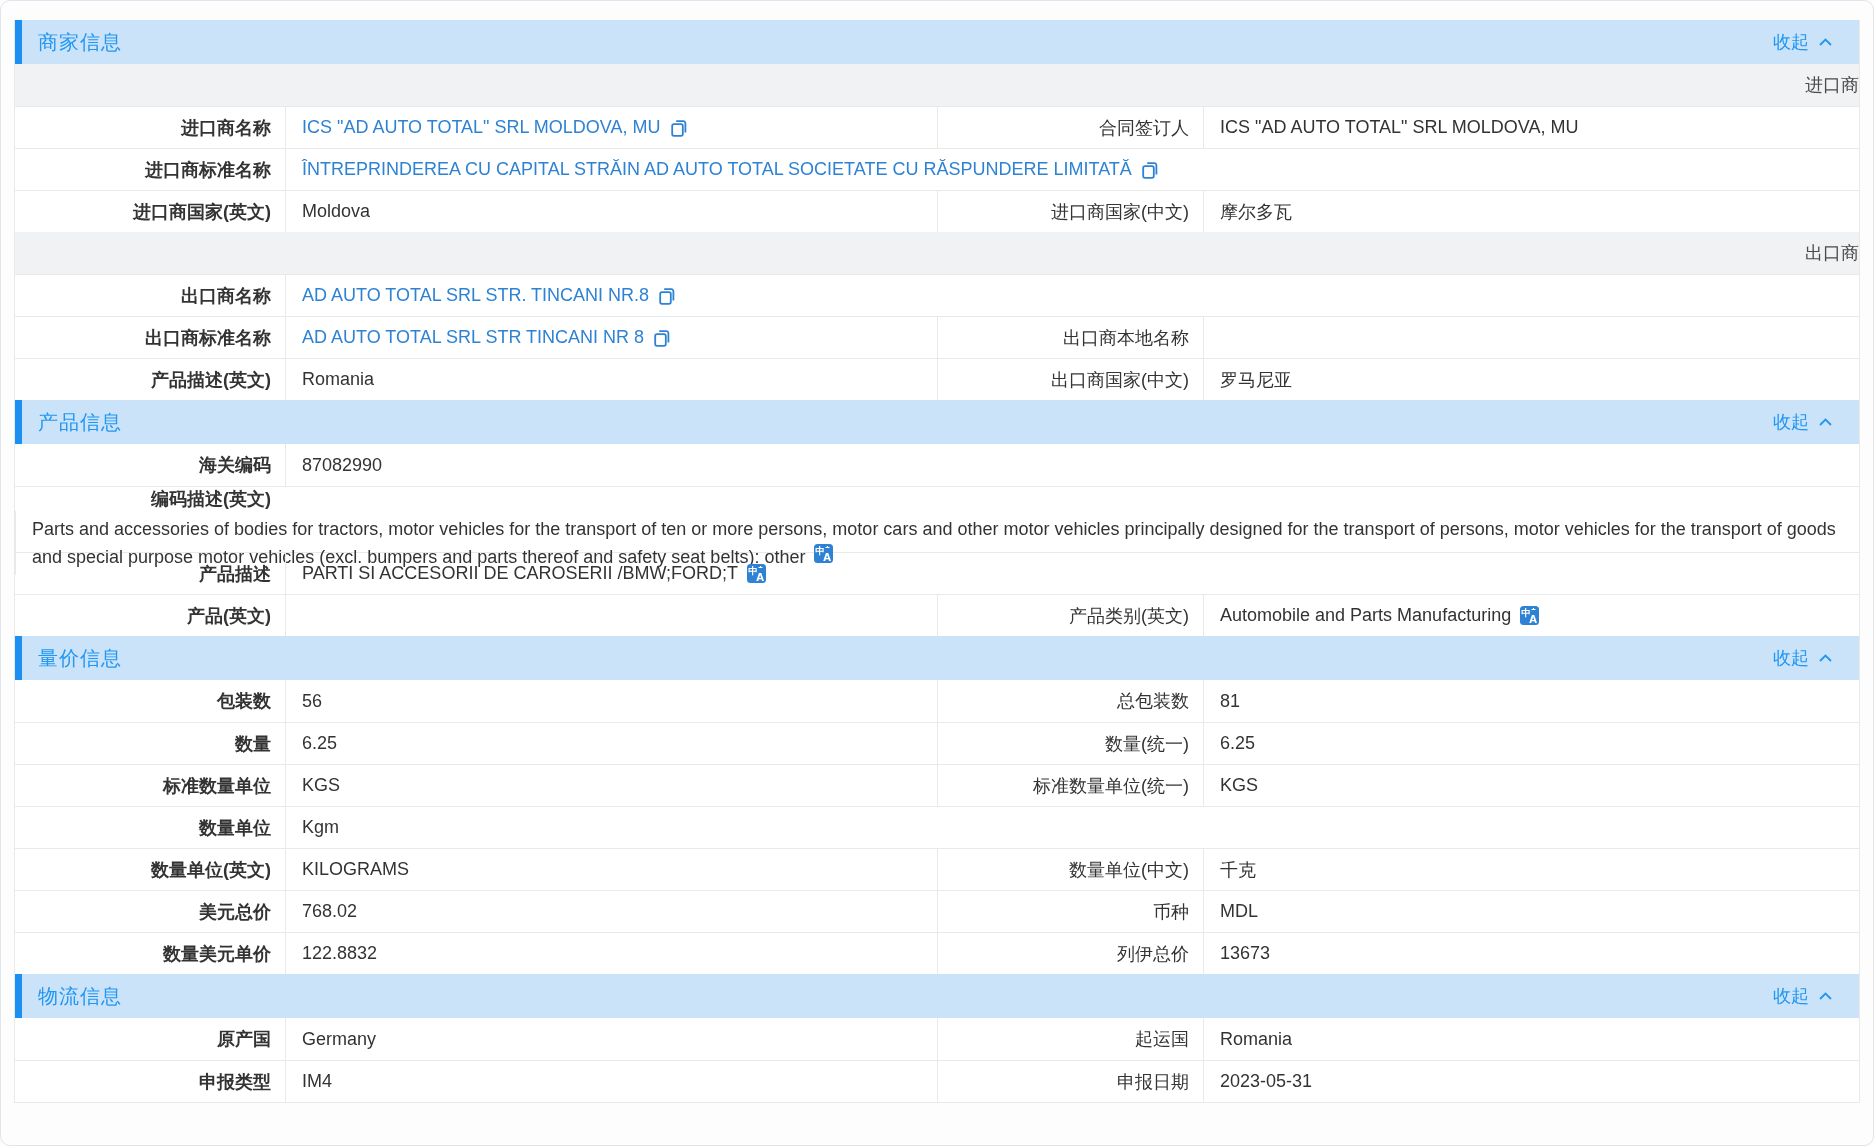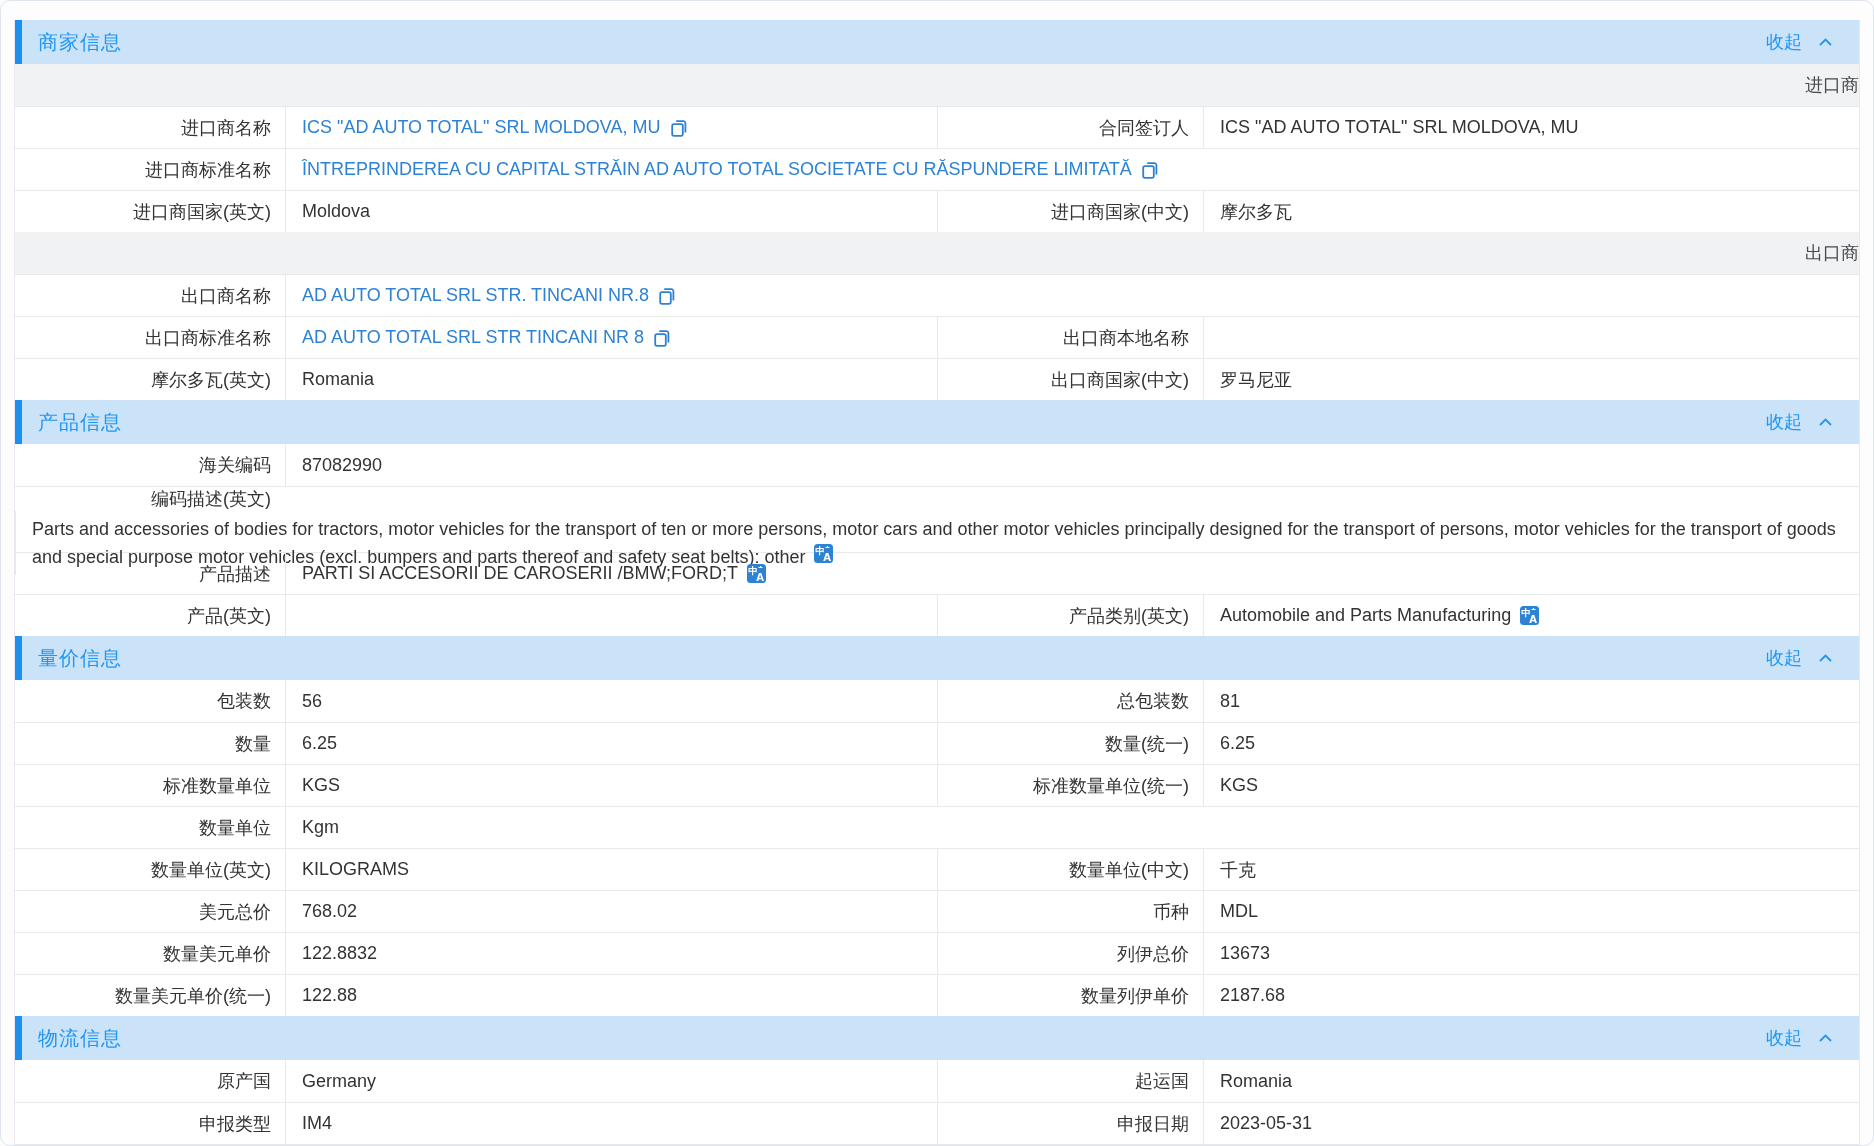"收起" .collapse-btn { gap: 7px -> none }
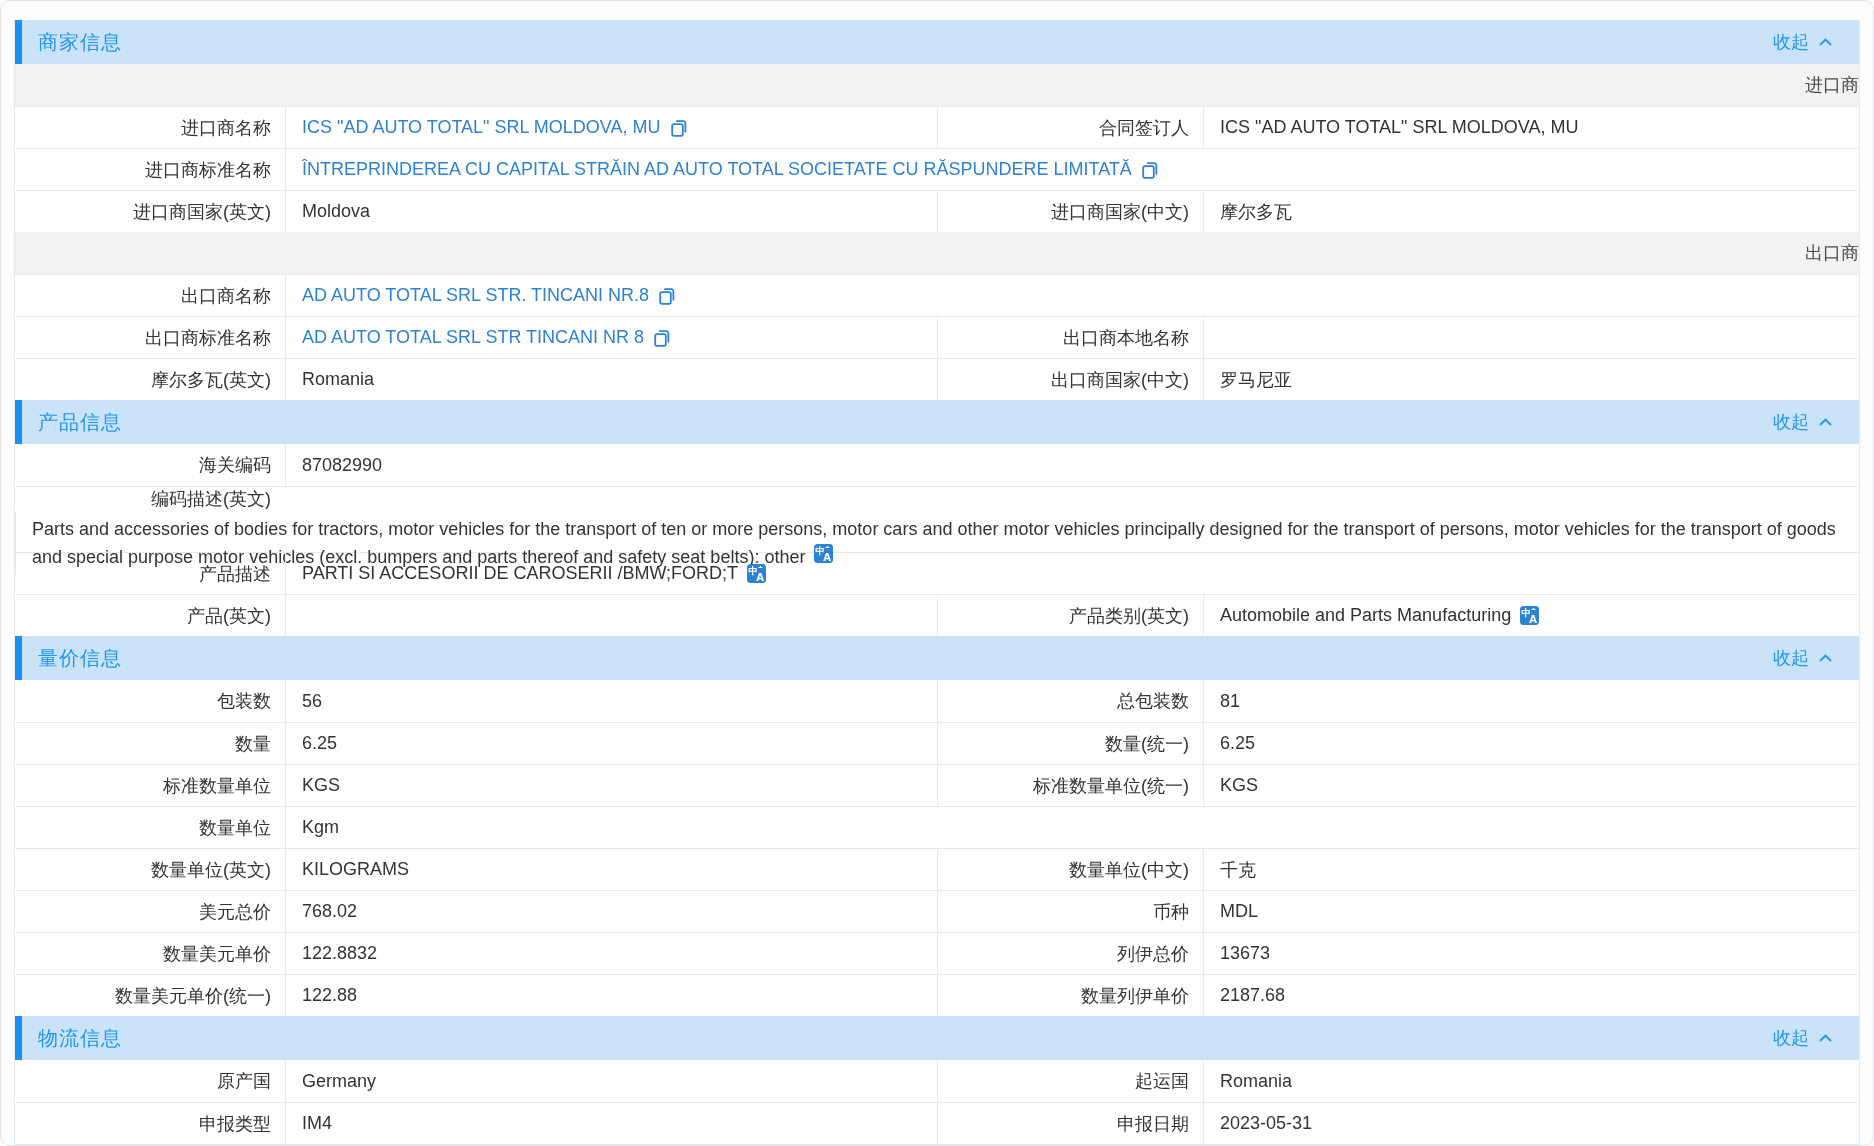"进口商名称" .c-l1 { font-weight: normal -> bold }
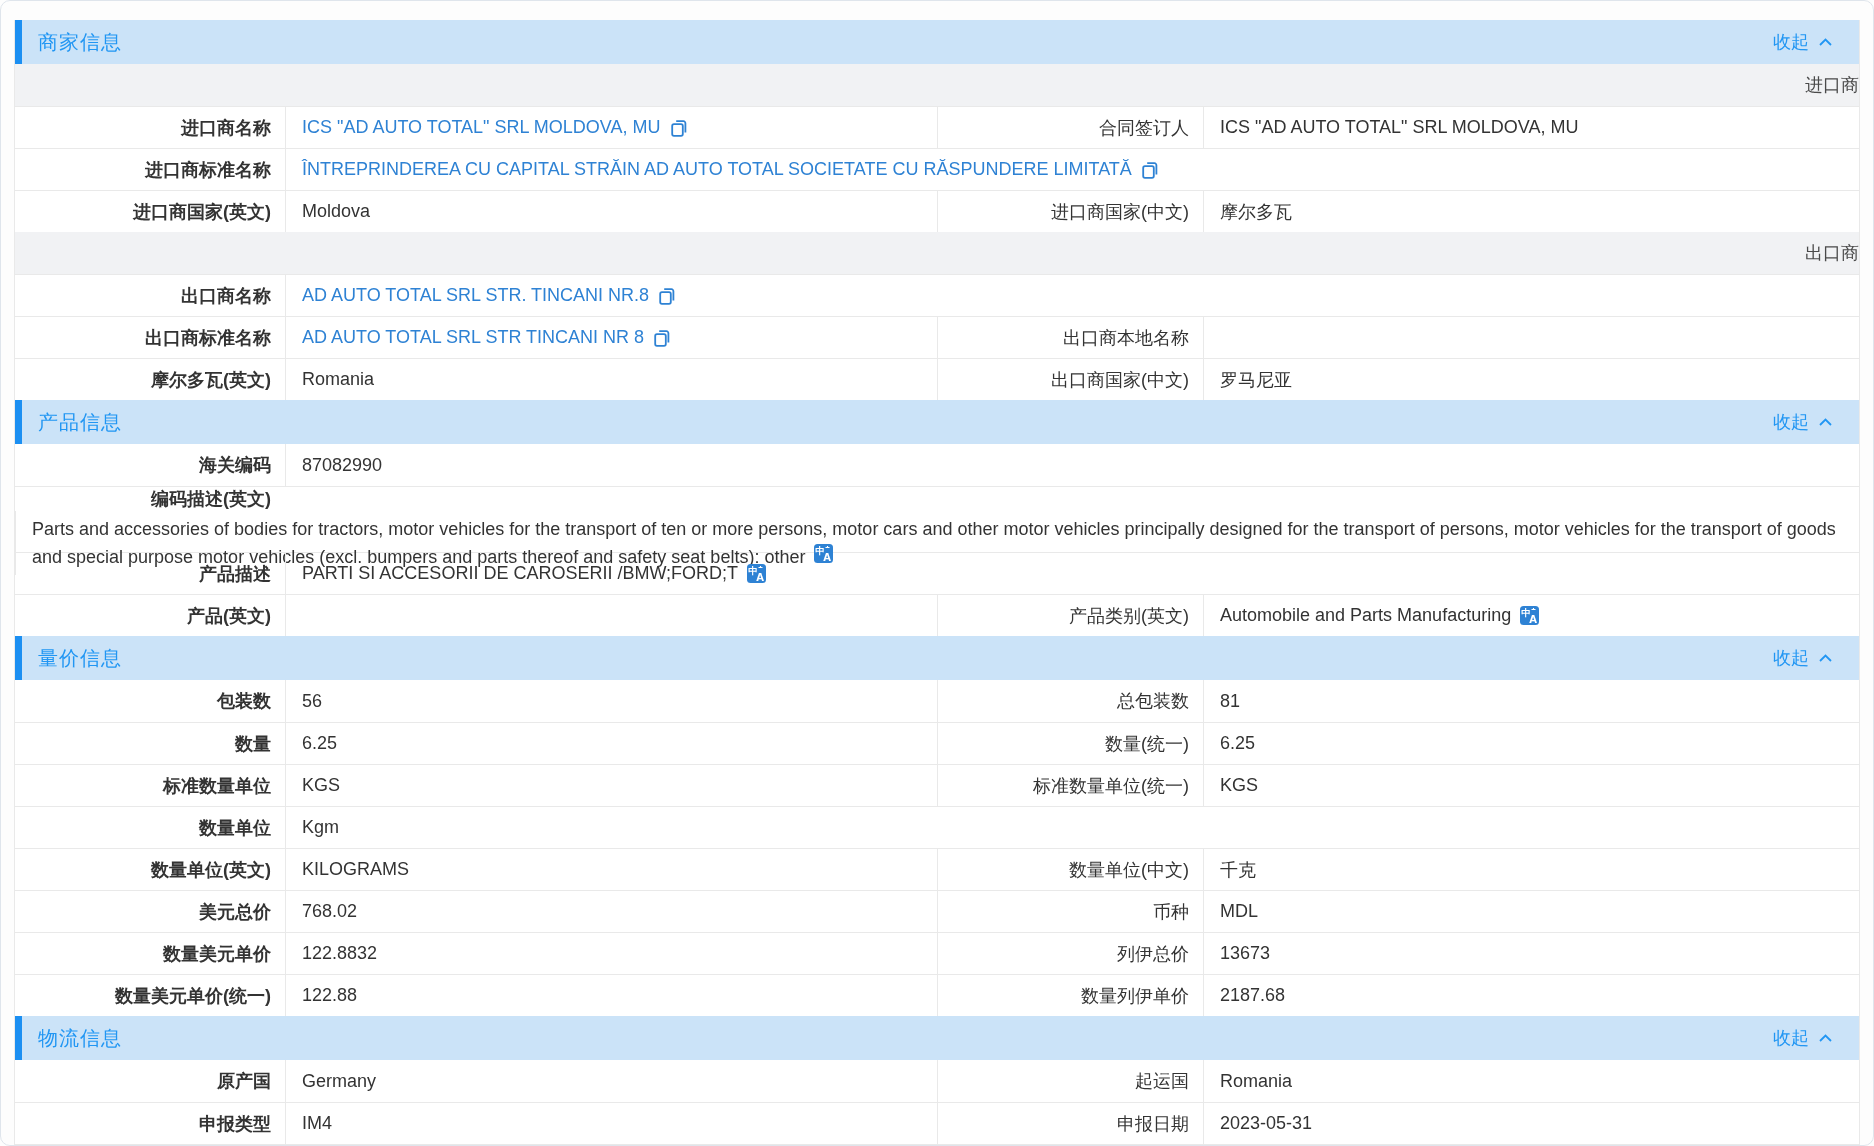"摩尔多瓦(英文)" div.cell { text: 摩尔多瓦 -> 产品描述 }
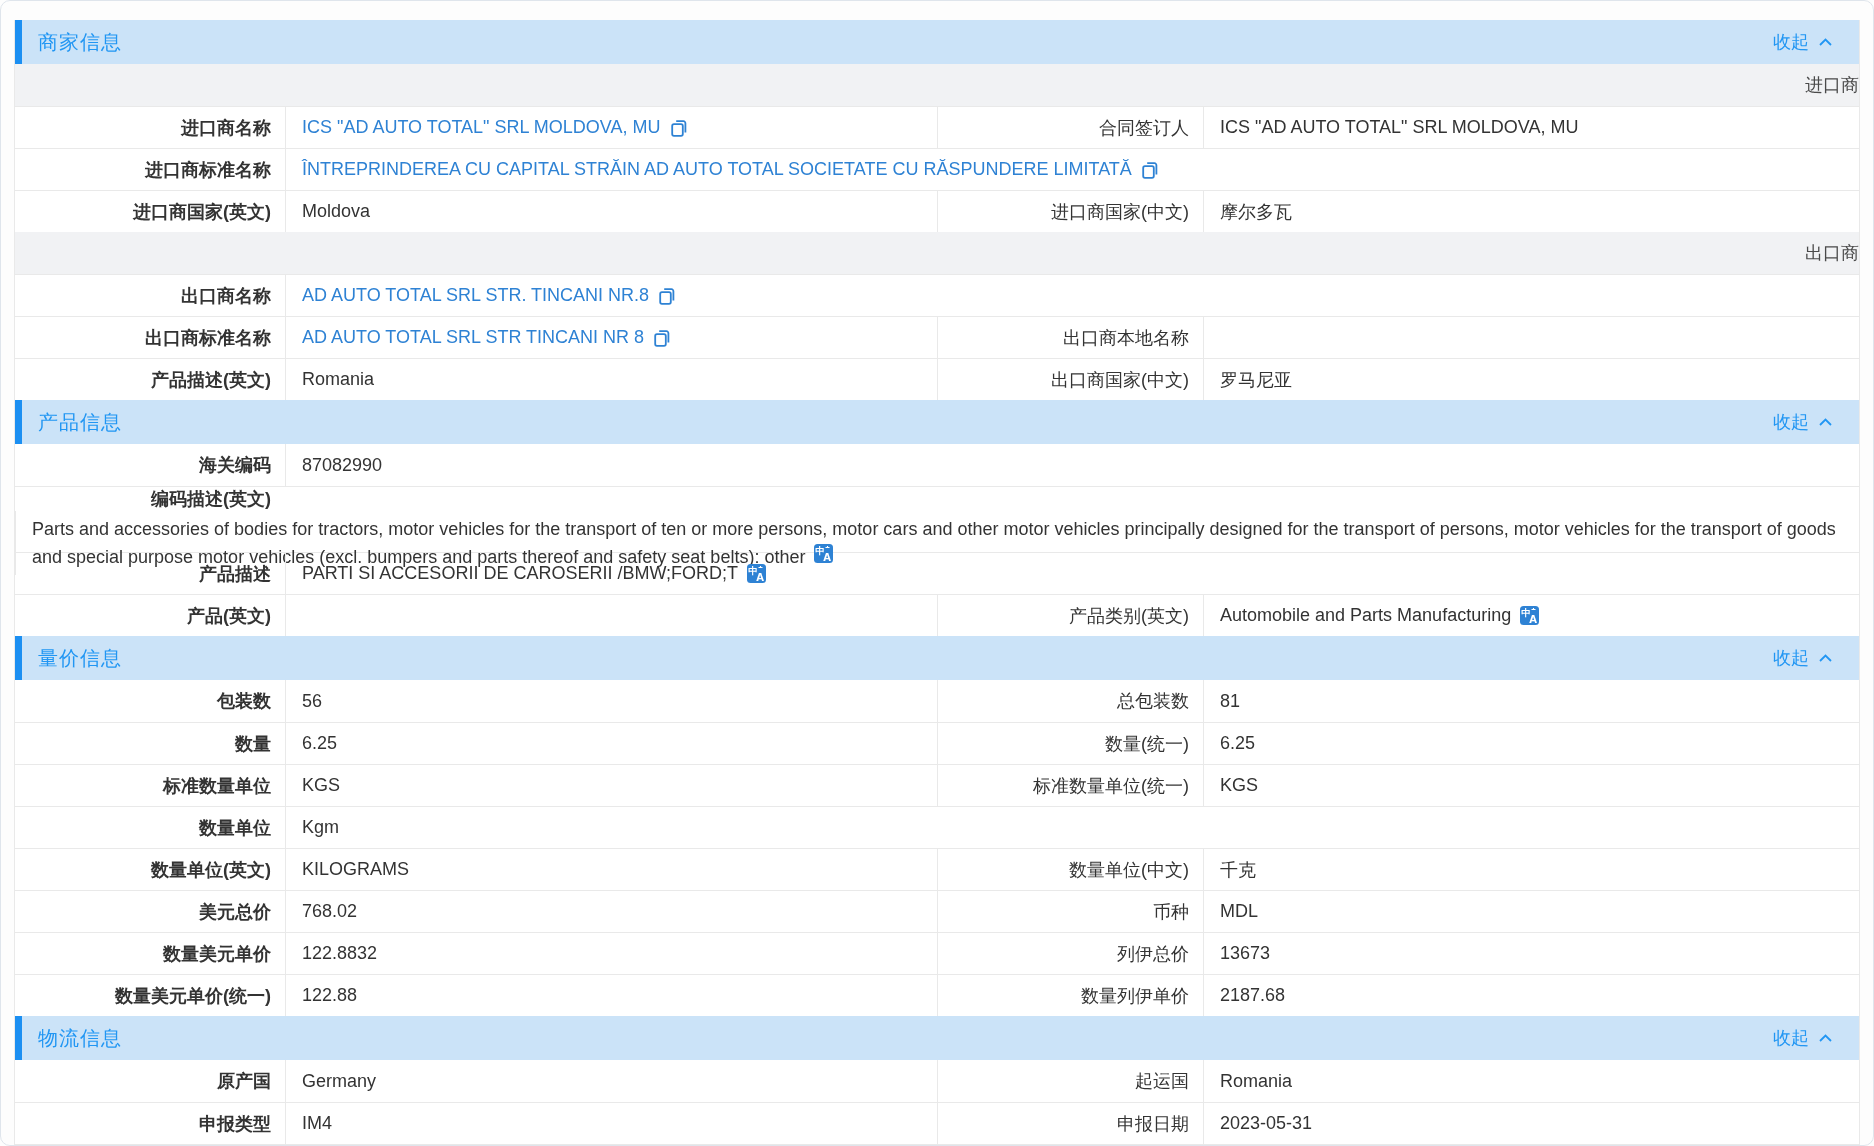"数量美元单价(统一)" div.row { html: <div> <div>数量美元单价(统一)</div> <div> <span>122.88</span> </div> <div>数量列伊单价</div> <div> <span>2187.68</span> </div> </div> -> none }
